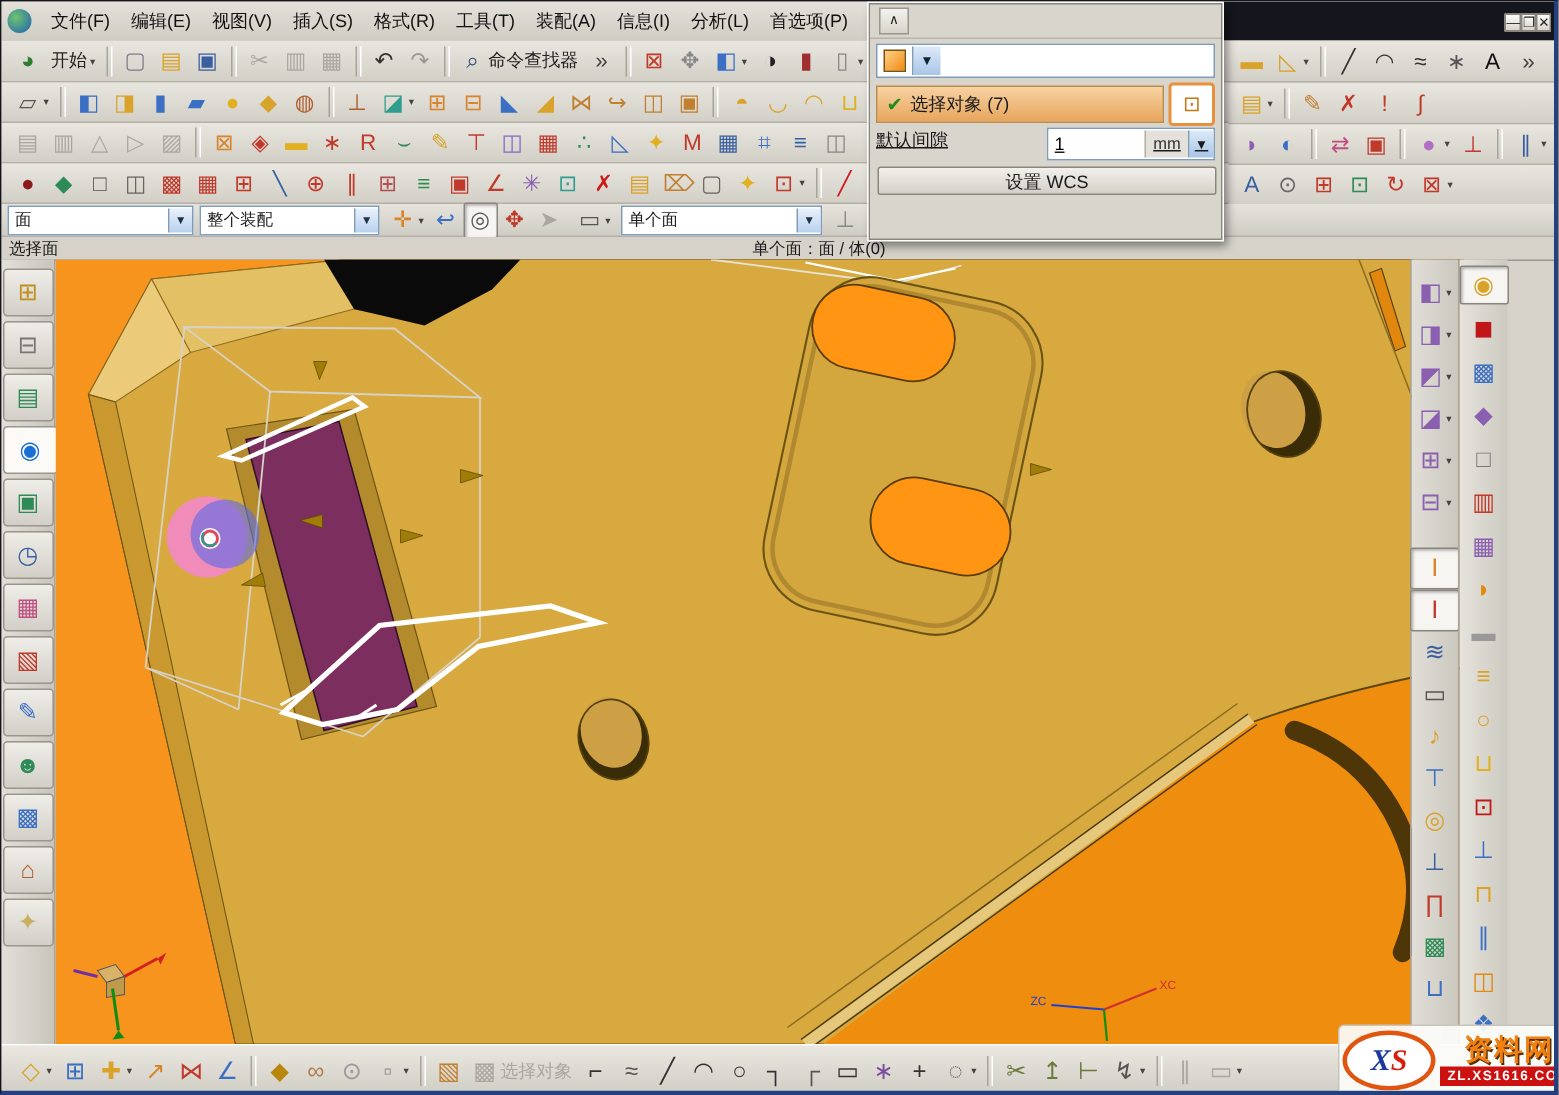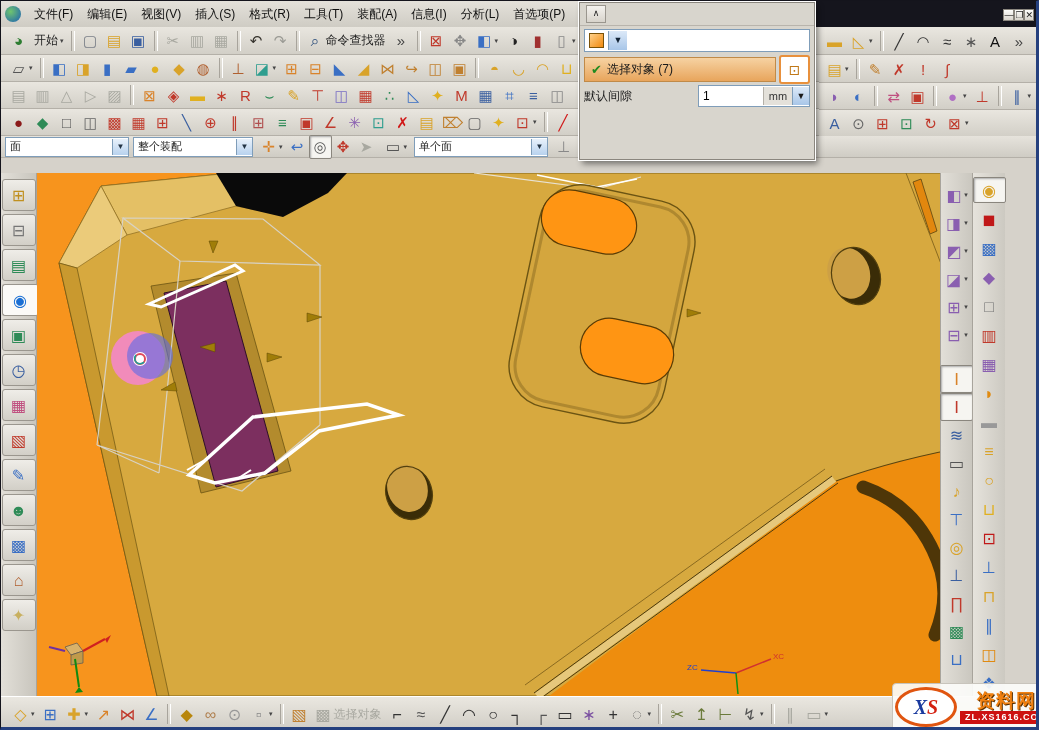"默认间隙" .dlg-gaprow { align-items: center -> none; text-decoration: none -> underline }
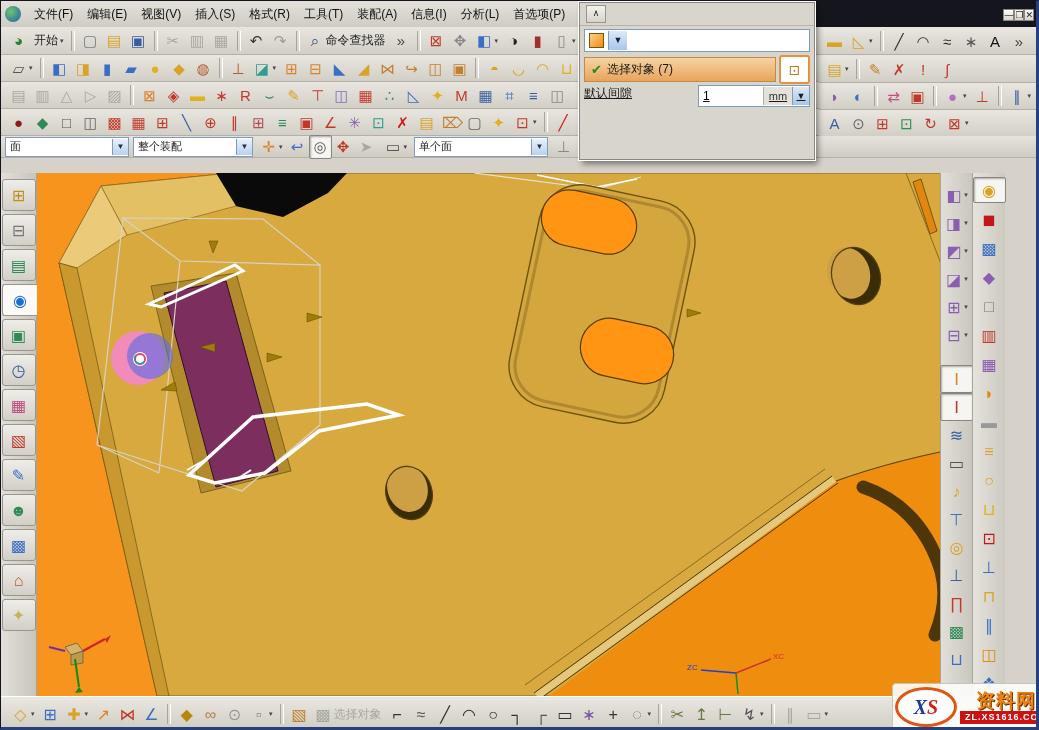"设置 WCS" span.wcsbtn { html: none -> <span>设置 WCS</span> }
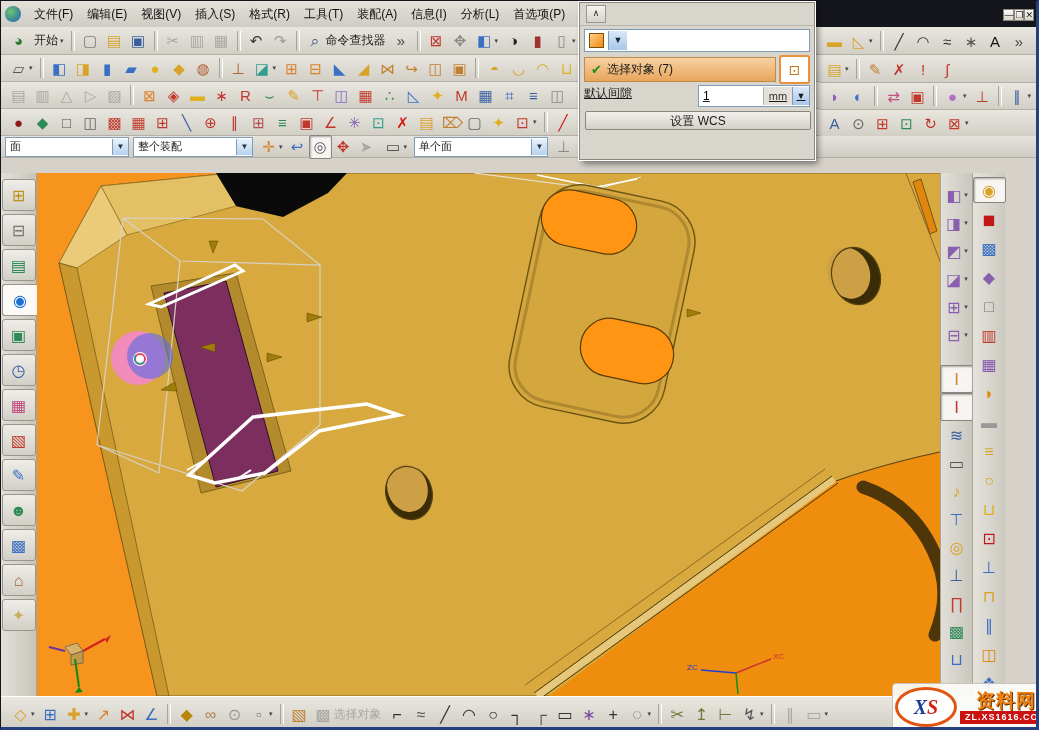"选择面" div.statusbar { html: none -> <div> <span>选择面</span> <span>单个面：面 / 体(0)</span> </div> }
